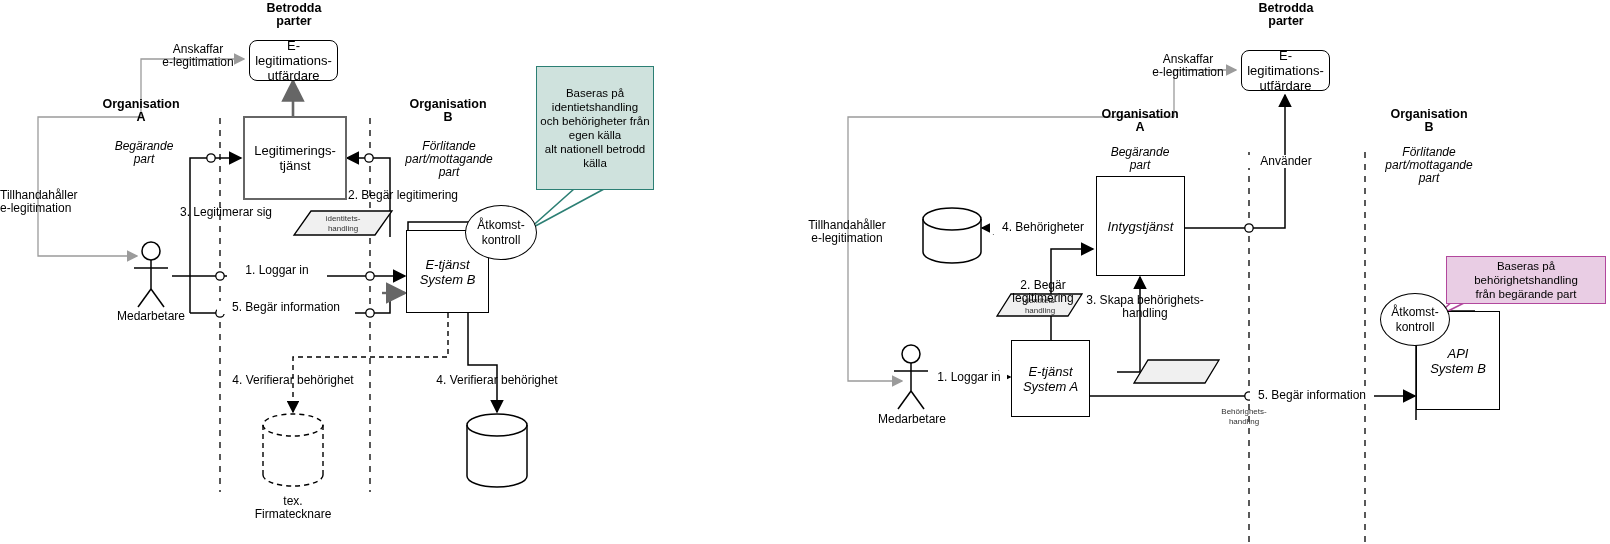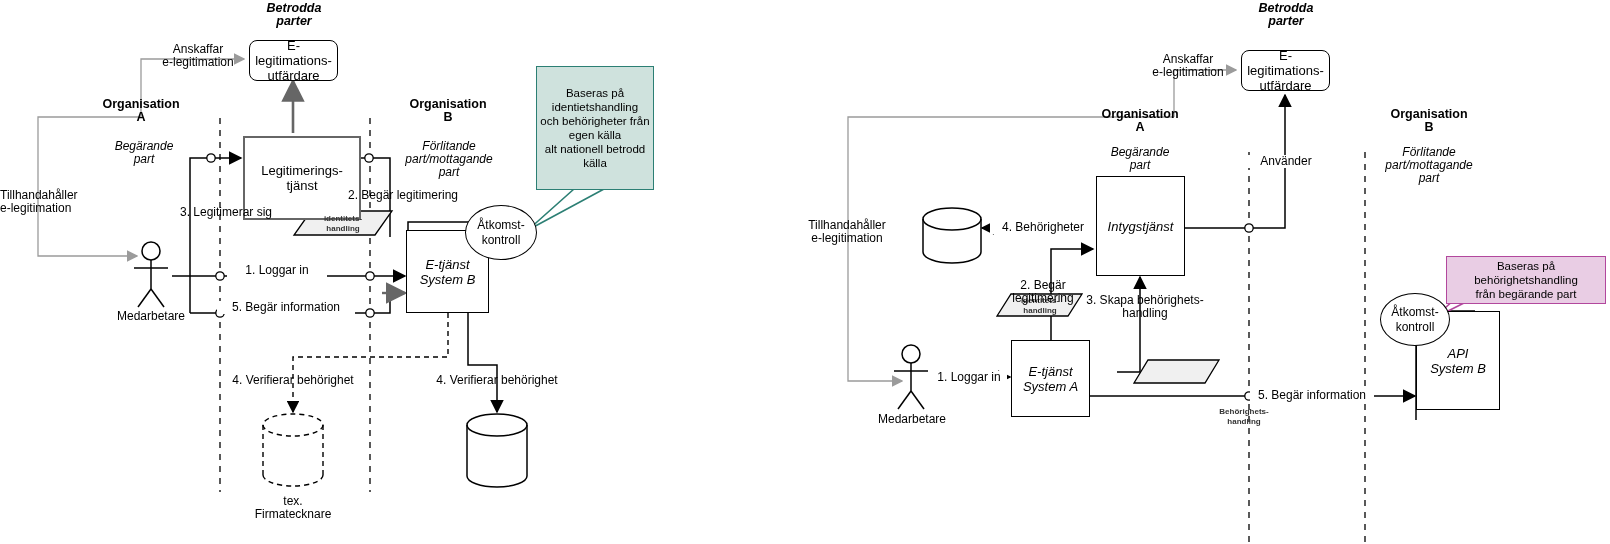"Betrodda" .lbl.boldital { font-style: italic -> none }
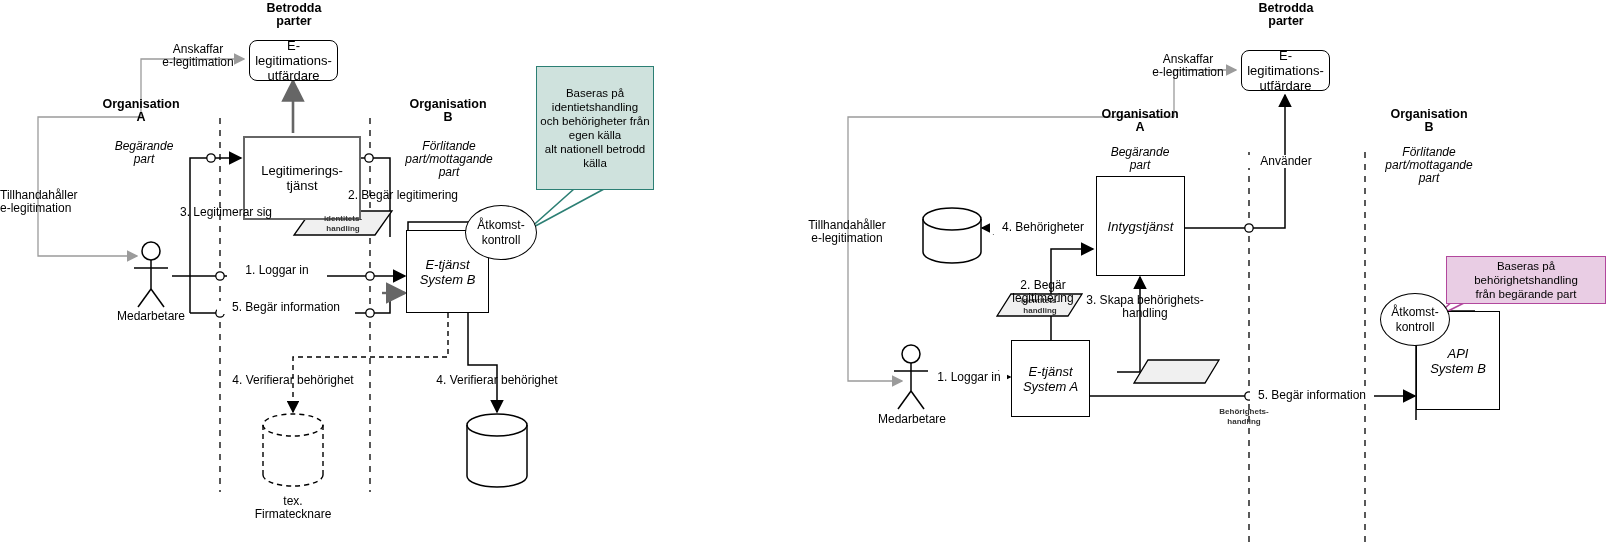"Legitimerings-" div.shp { top: 136px -> 116px; width: 118px -> 104px }
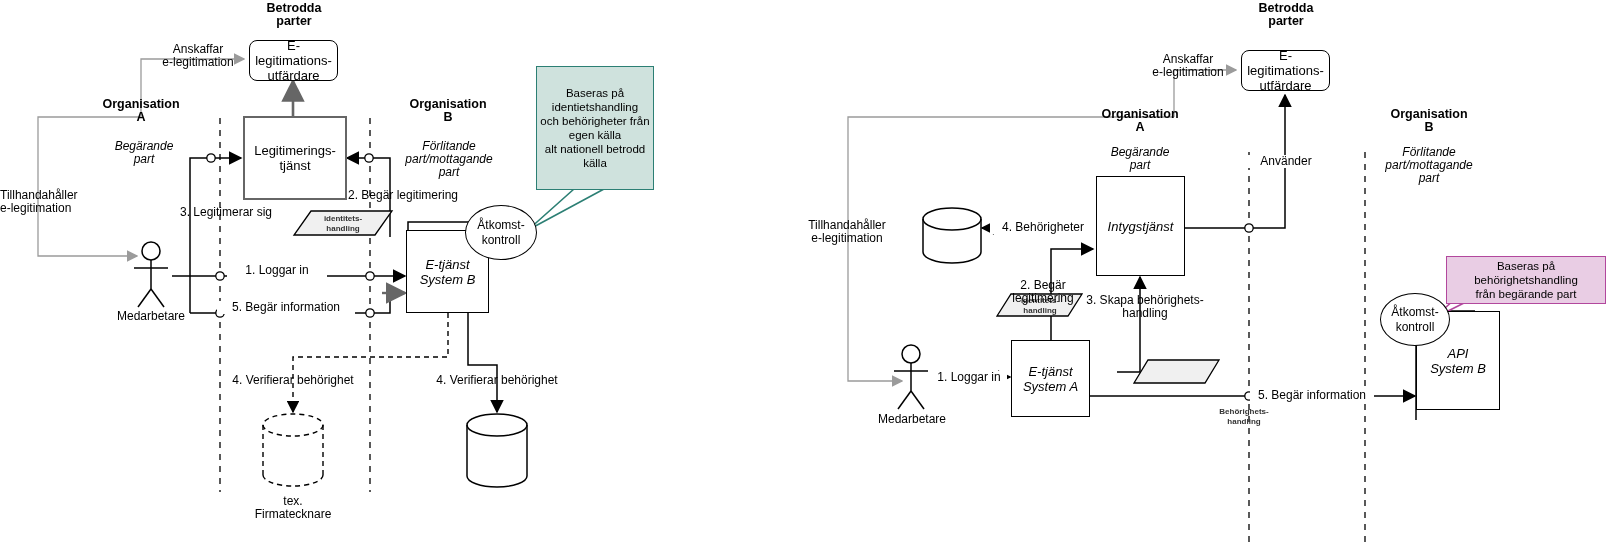"identitets-" .lbl.tiny { font-weight: bold -> none }
